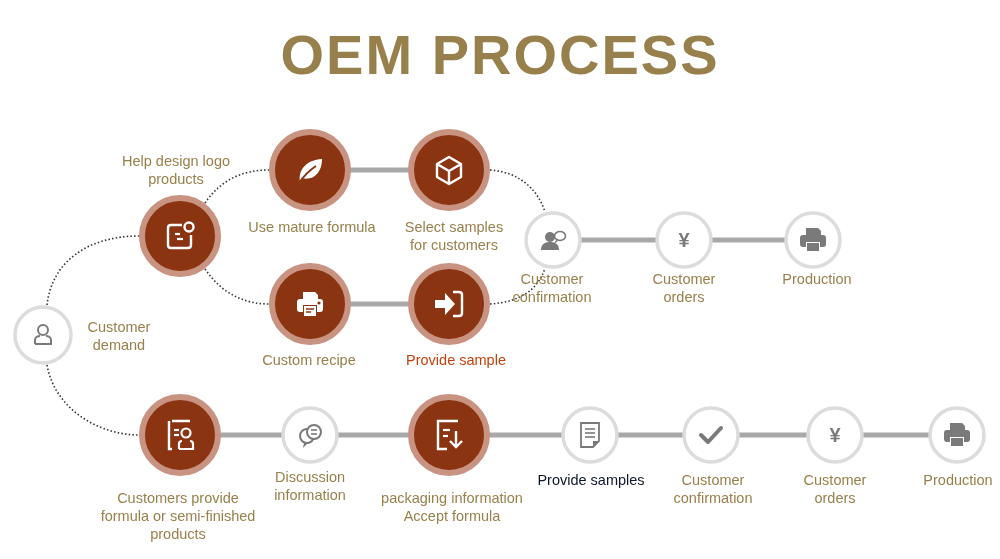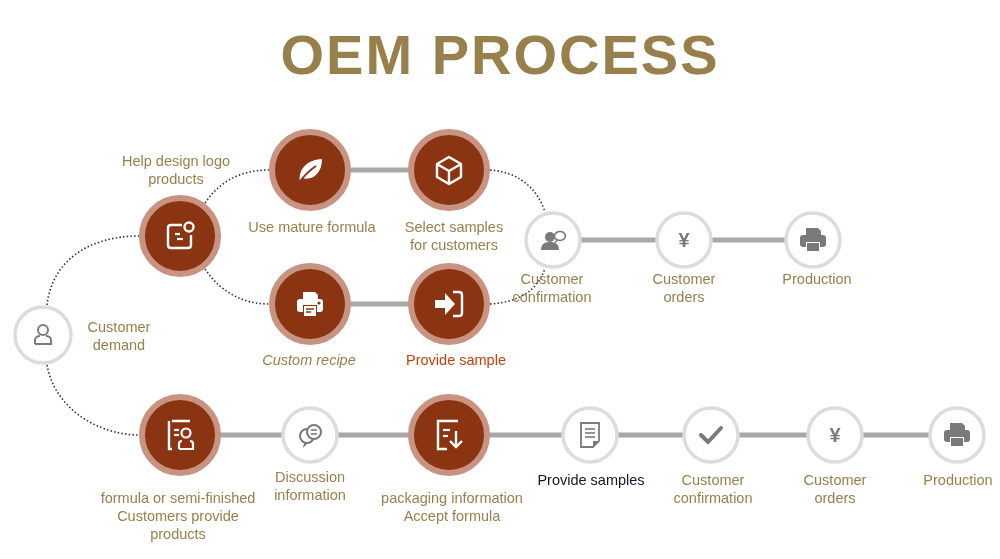"Custom recipe" div.lbl { font-style: italic -> none }
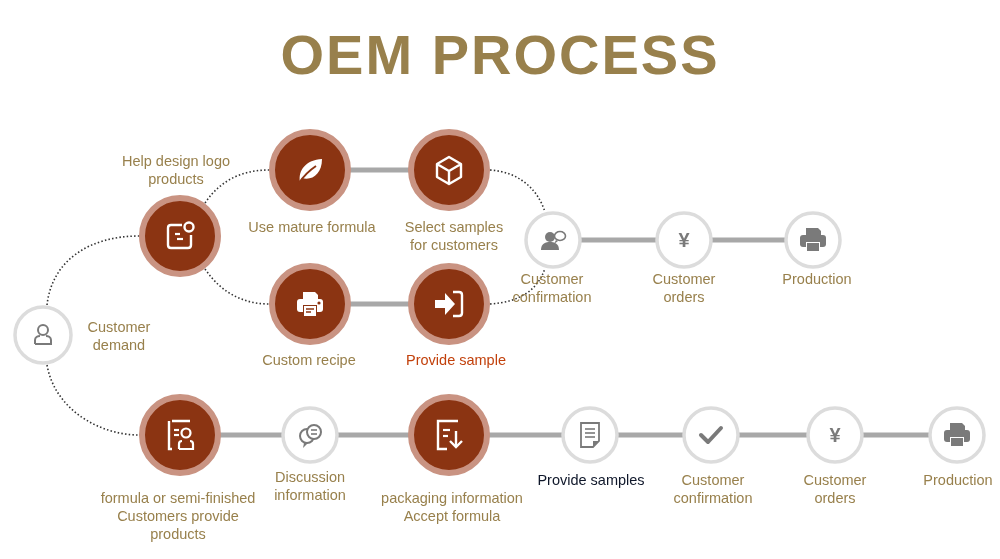"formula or semi-finished" div { order: before "Customers provide" -> after "Customers provide" }
